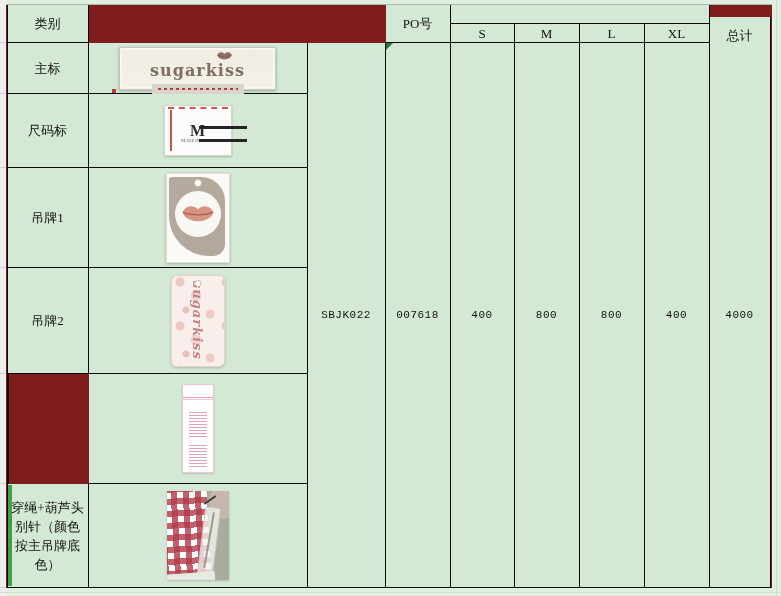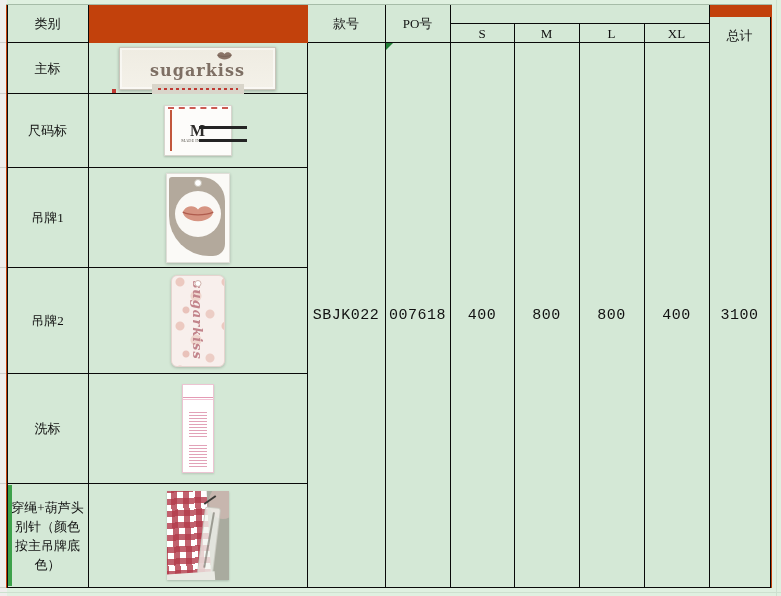"类别" .sheet-table { background: #c2410c -> #7f1d1d }
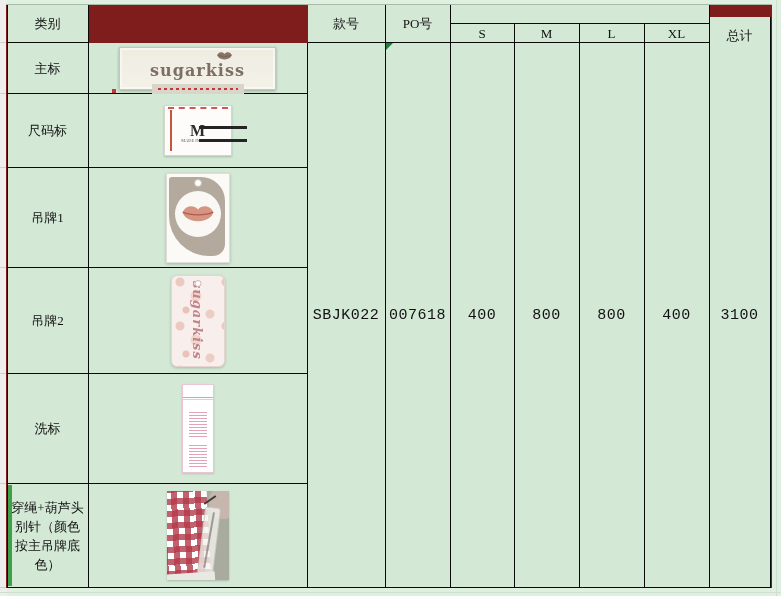"款号" div.cell { html: <div>款号</div> -> none }
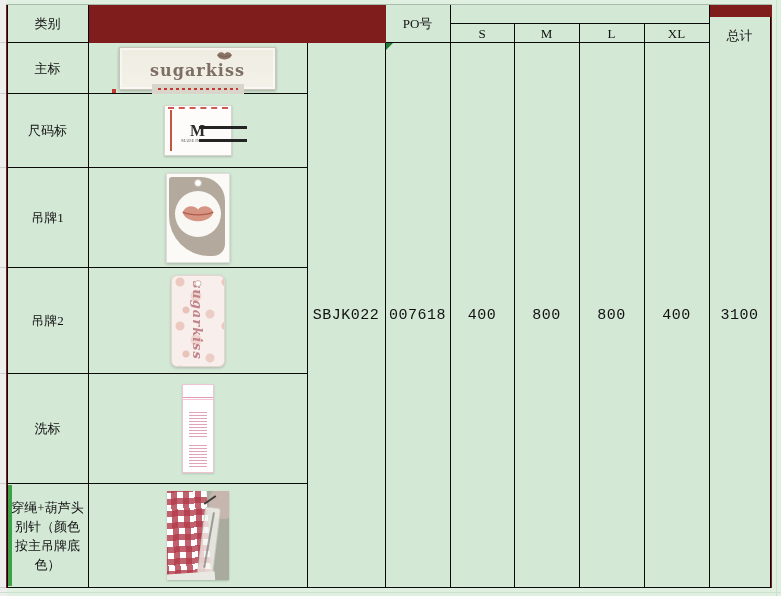"SBJK022" .latin { font-size: 15px -> 11px }
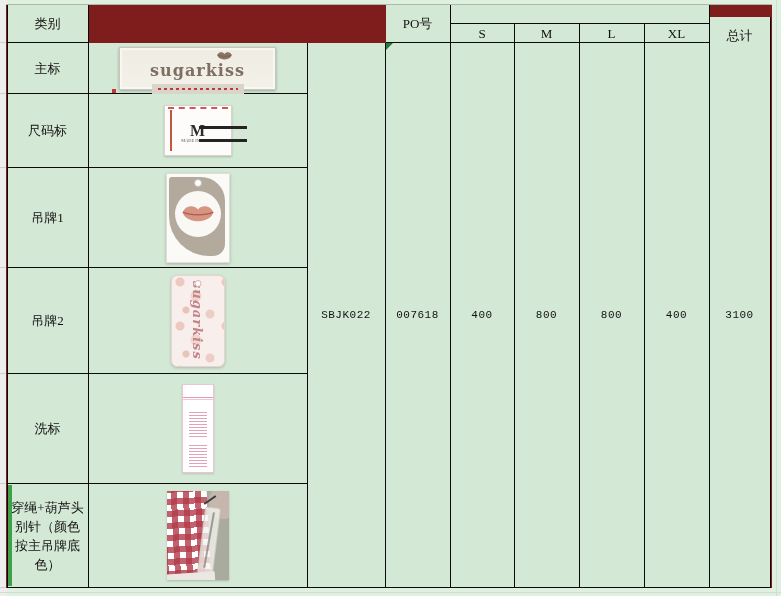"3100" div.cell { text: 3100 -> 4000 }
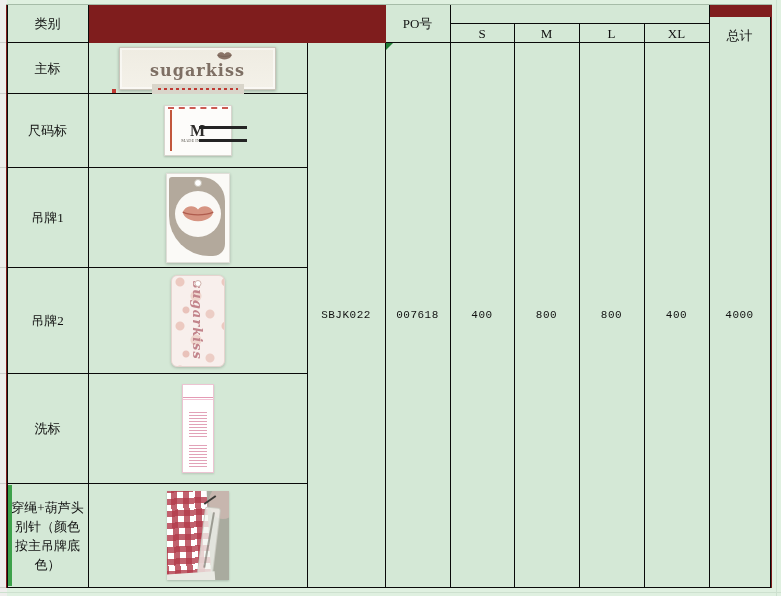"洗标" div.cell { html: <div>洗标</div> -> none }
